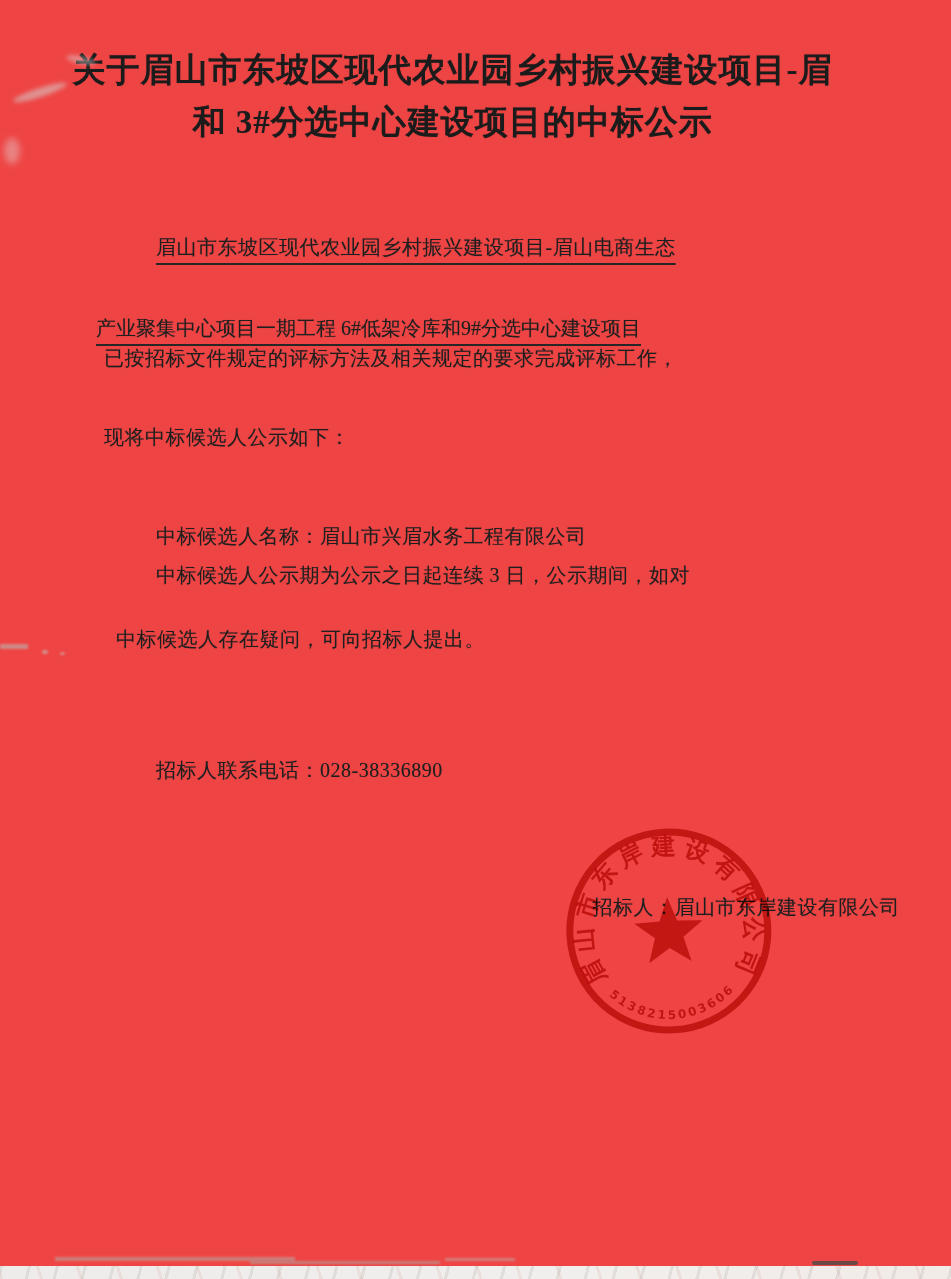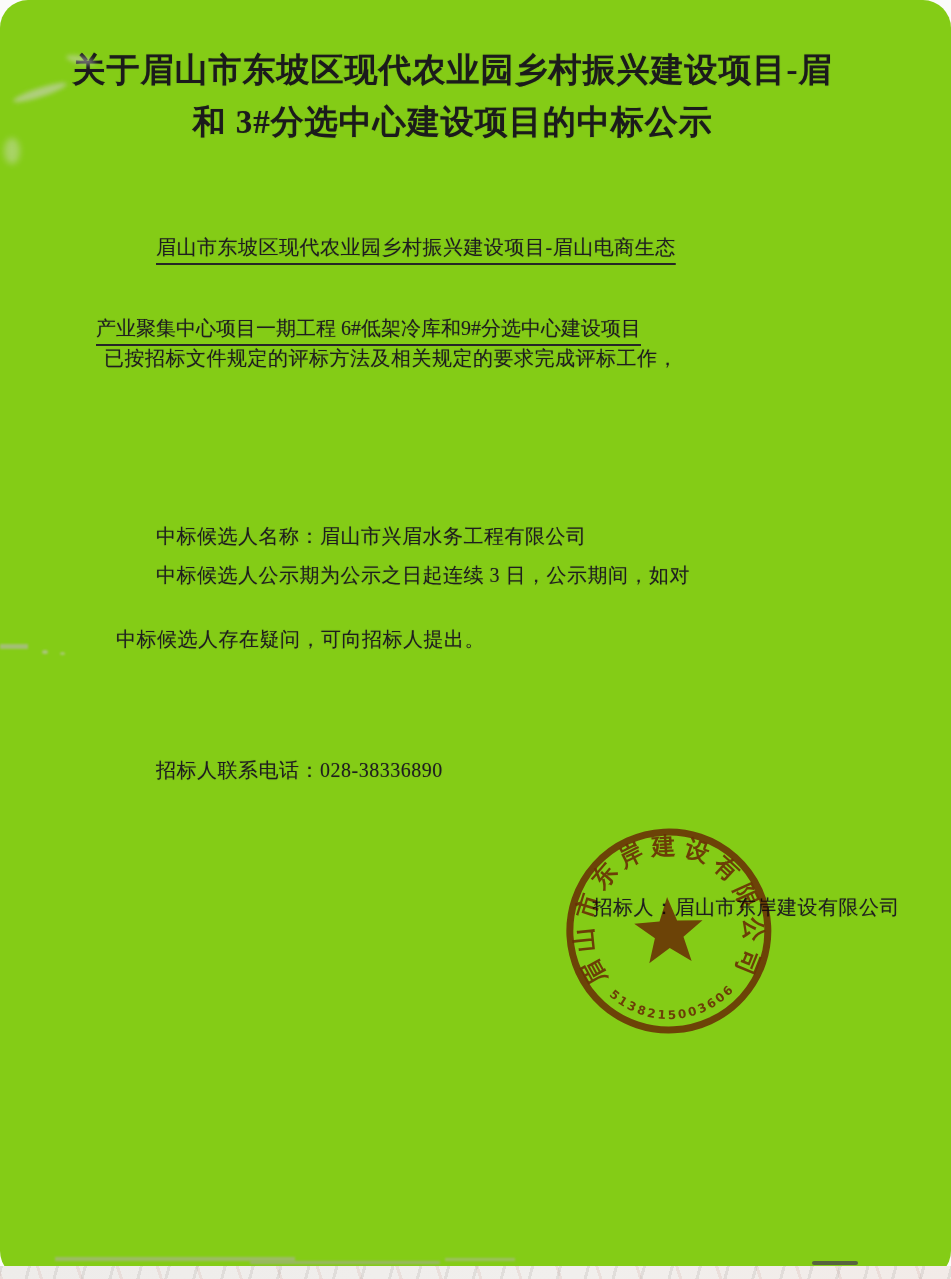"关于眉山市东坡区现代农业园乡村振兴建设项目-眉" .page { background: #84cc16 -> #ef4444; border-radius: 28px -> none }
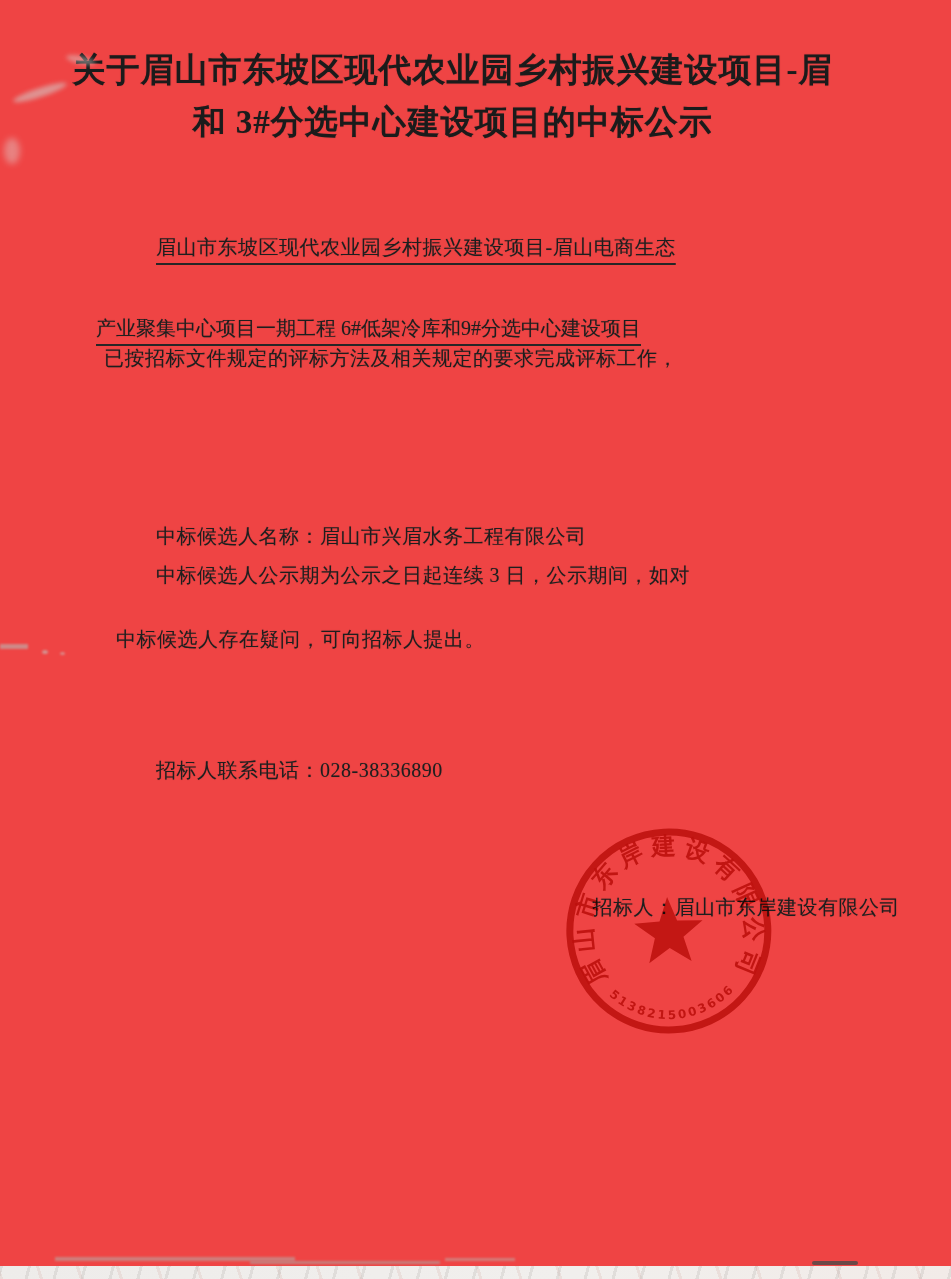"现将中标候选人公示如下：" div.line { html: none -> <div><span>现将中标候选人公示如下：</span></div> }
